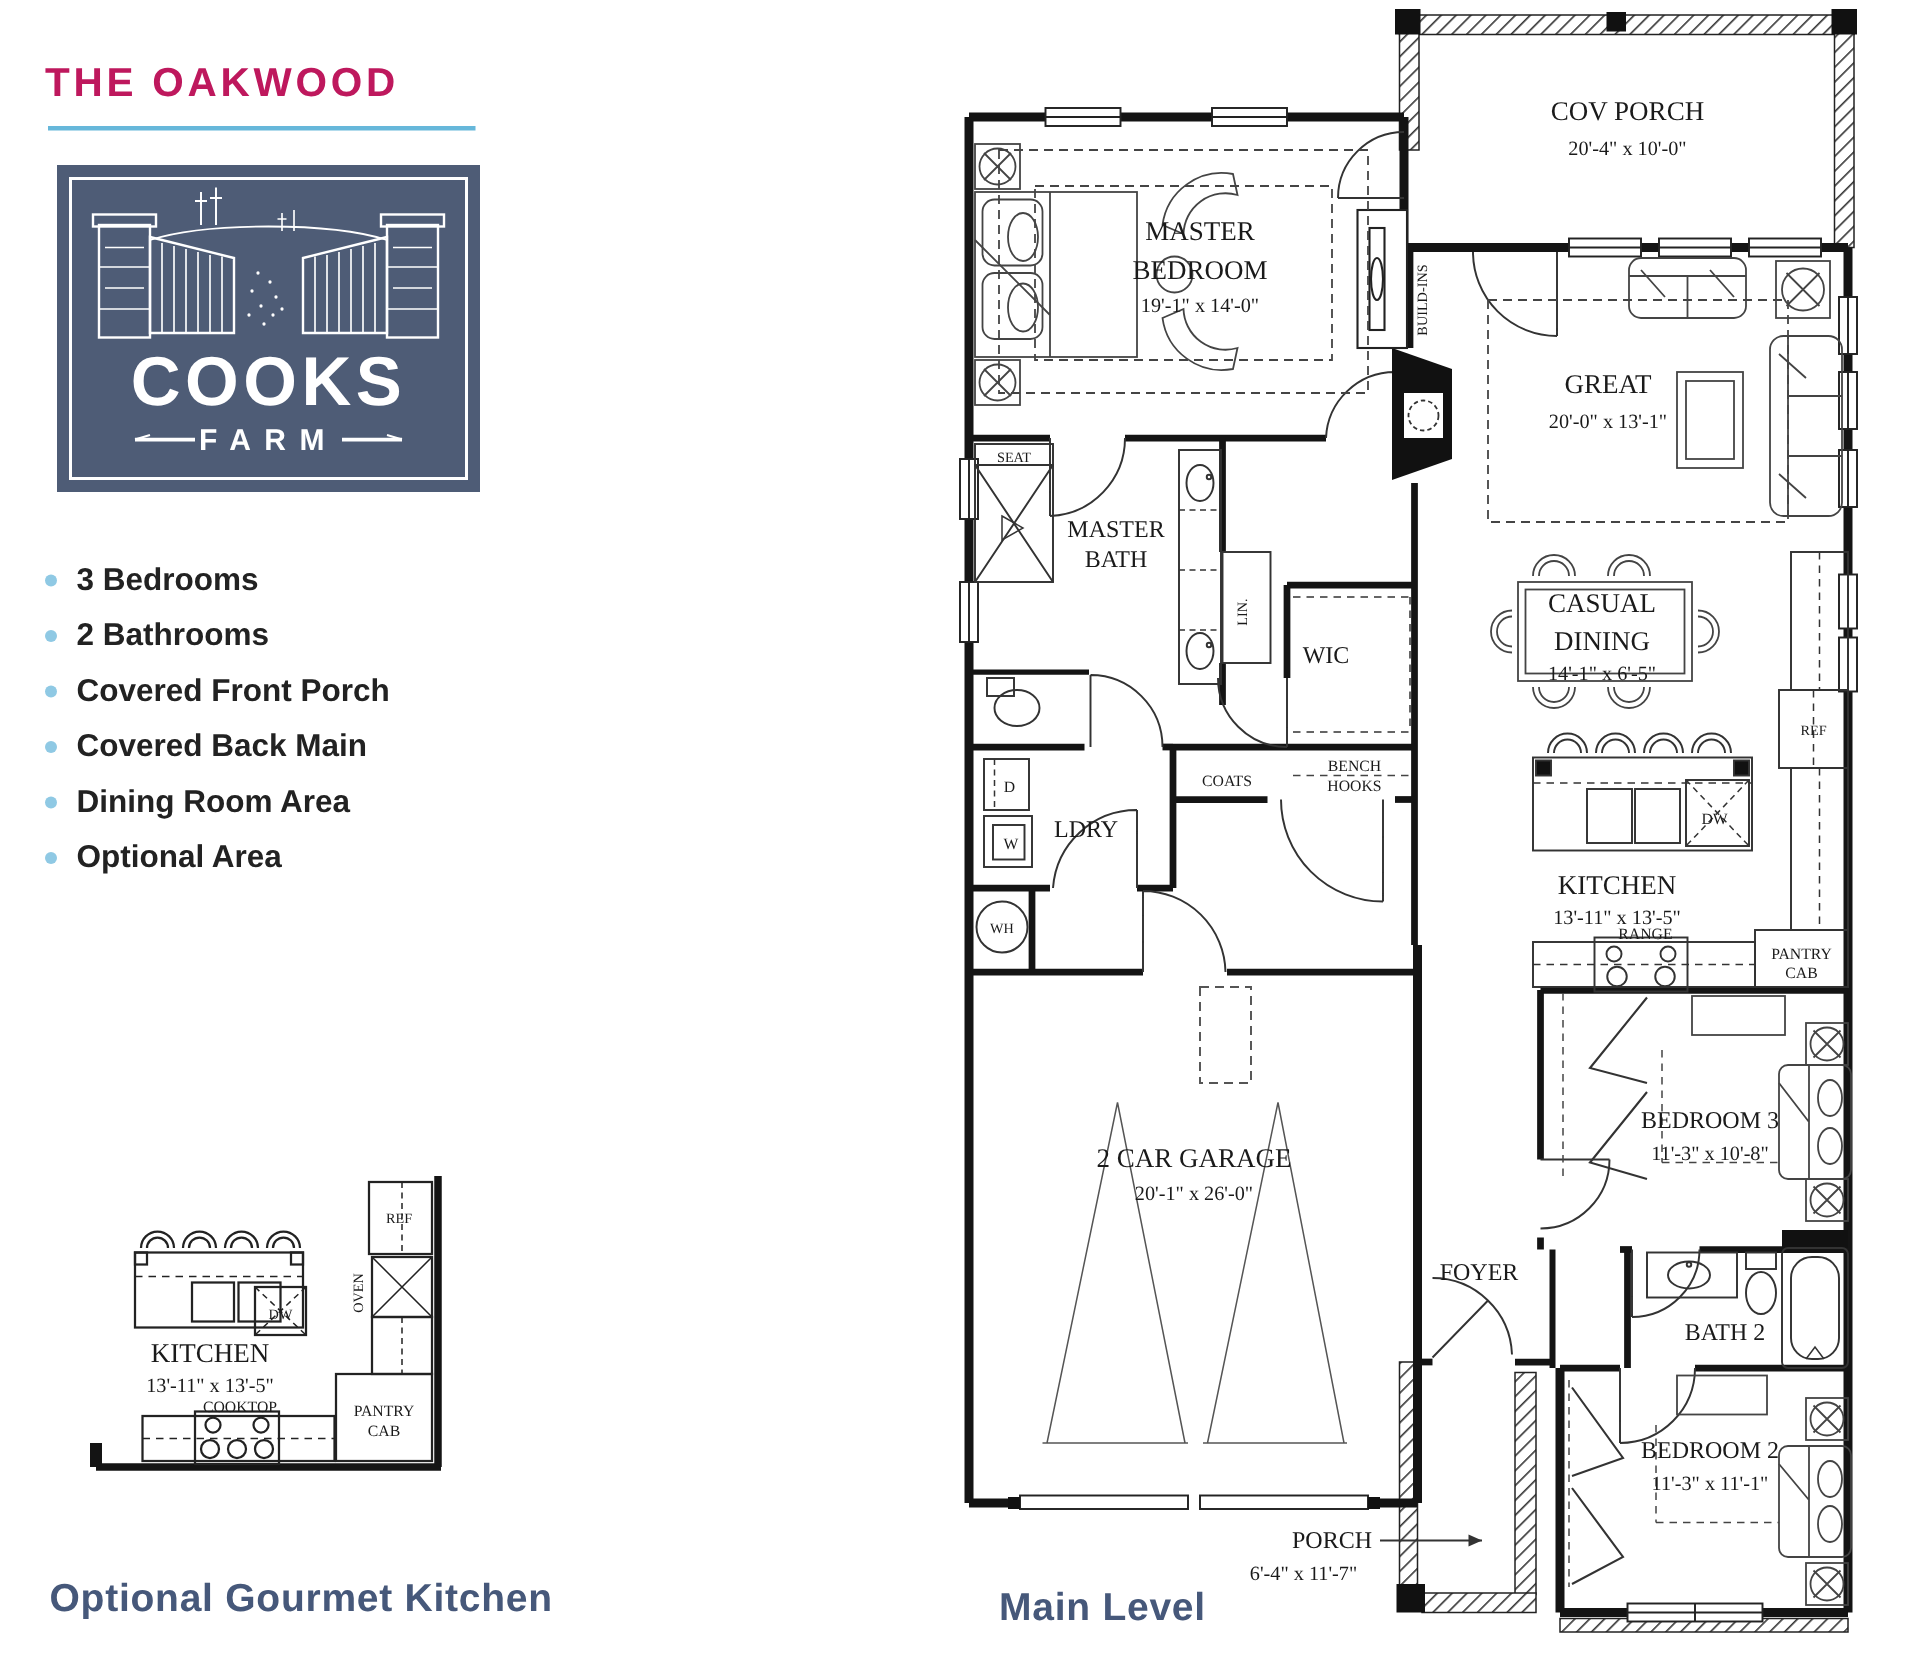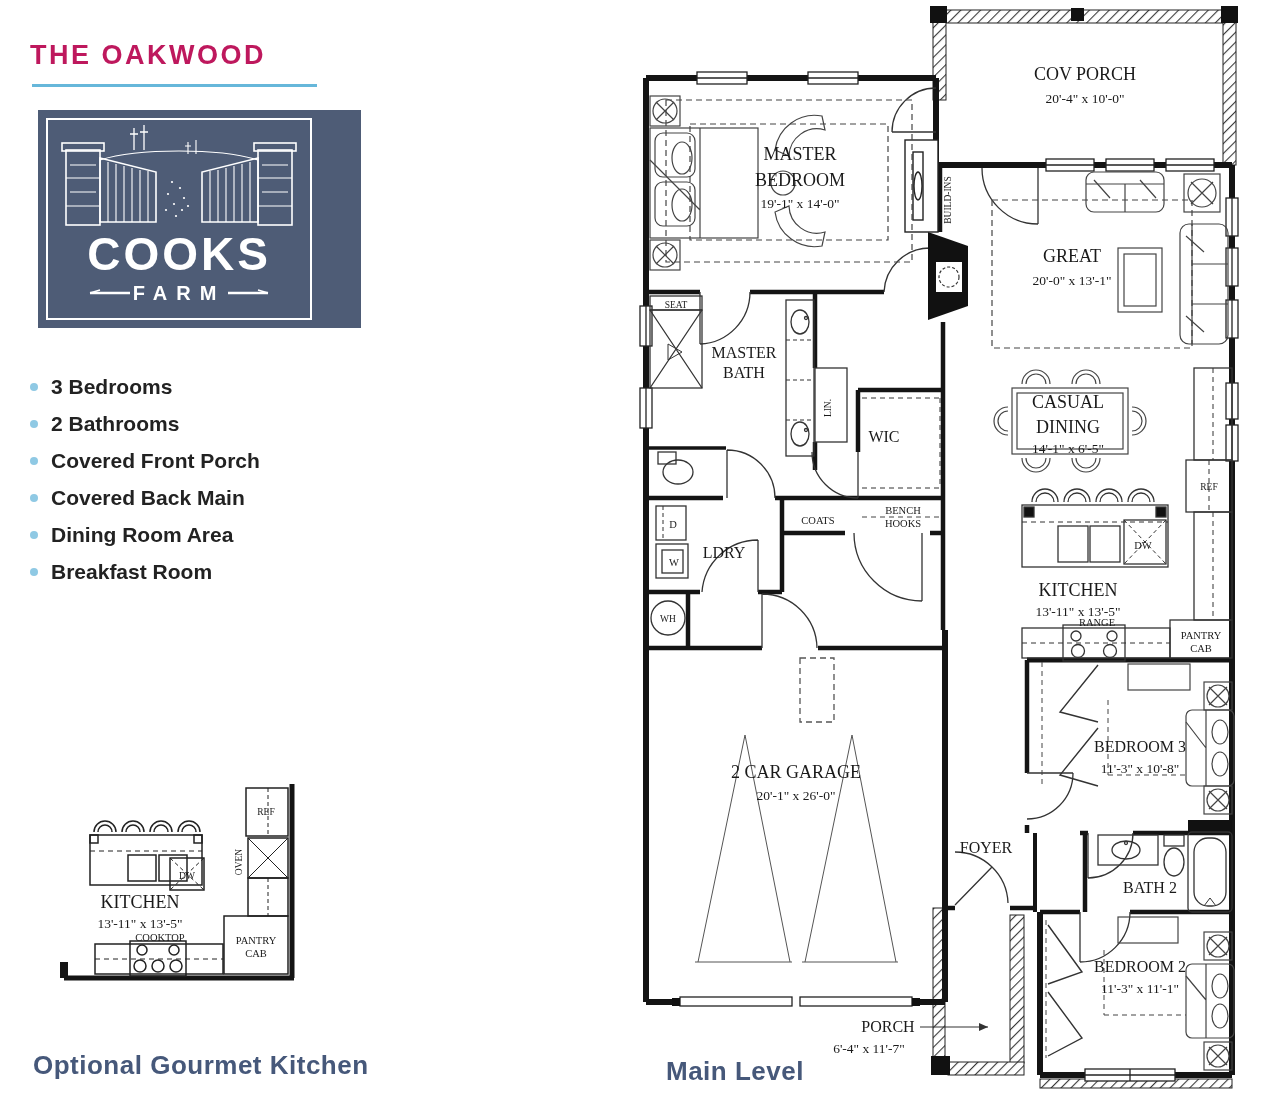"COOKS" .logo { width: 323px -> 282px }
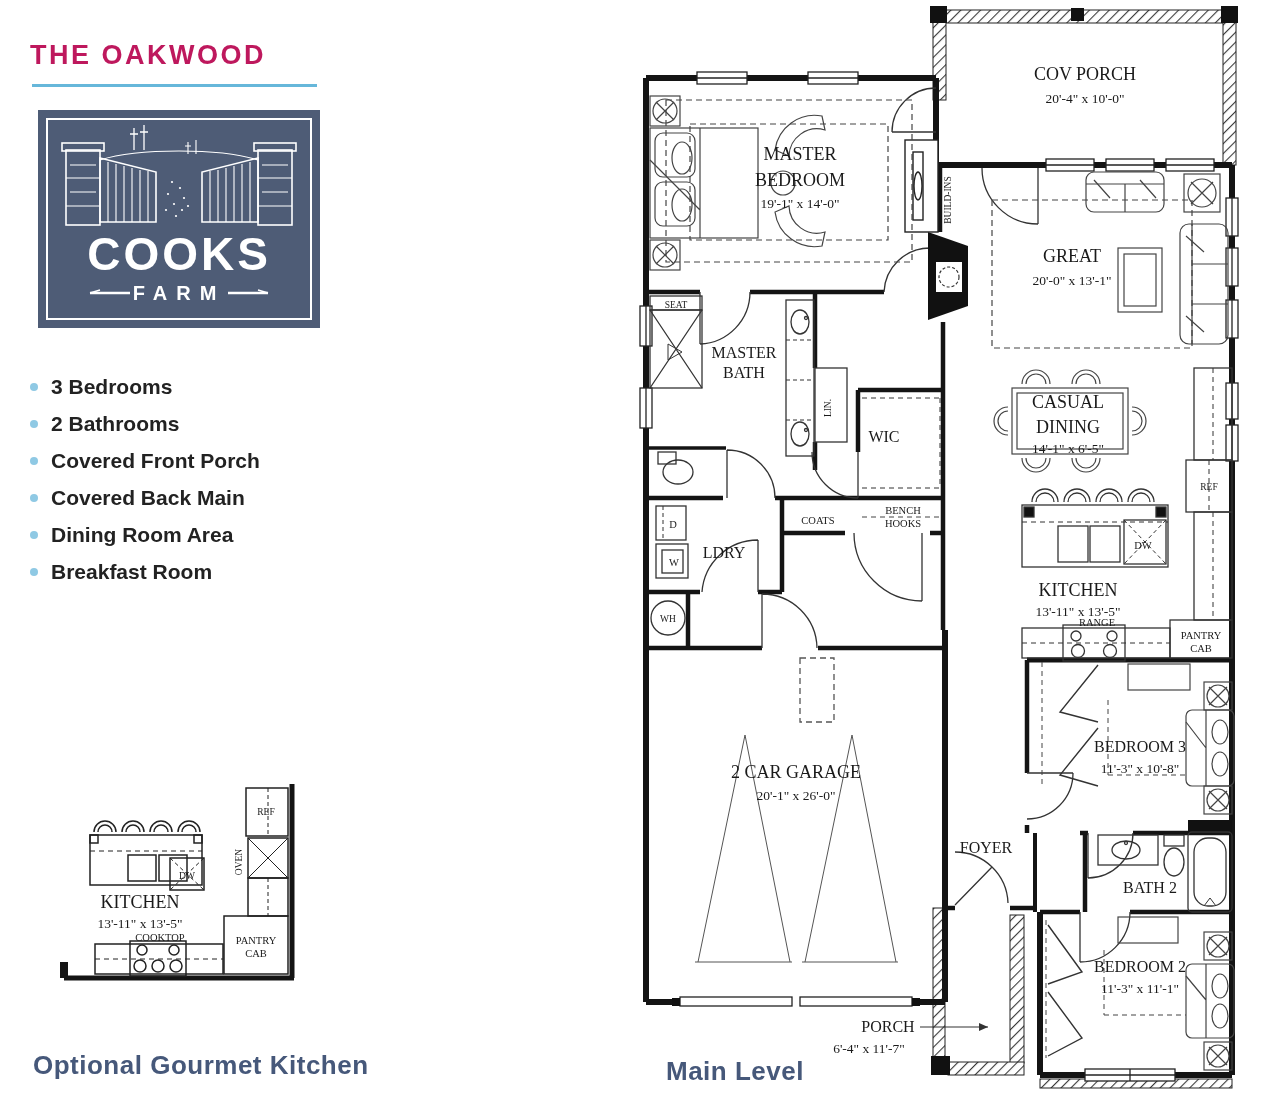"Breakfast Room" span { text: Breakfast Room -> Optional Area }
